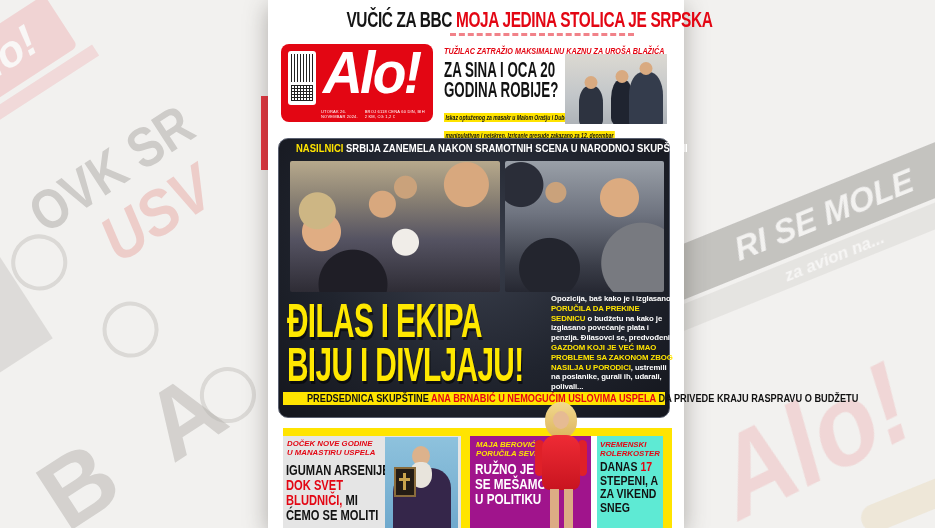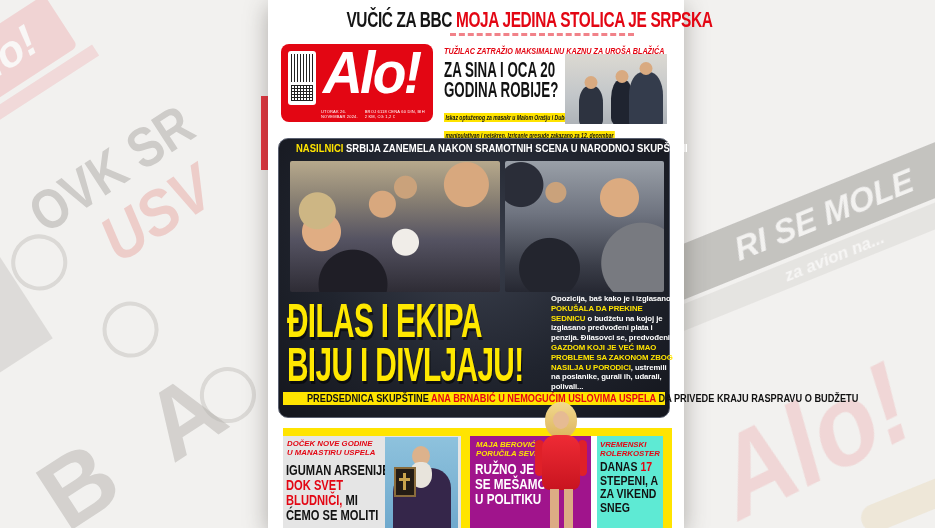"POKUŠALA DA PREKINE SEDNICU" span.hl { text: POKUŠALA -> PORUČILA }
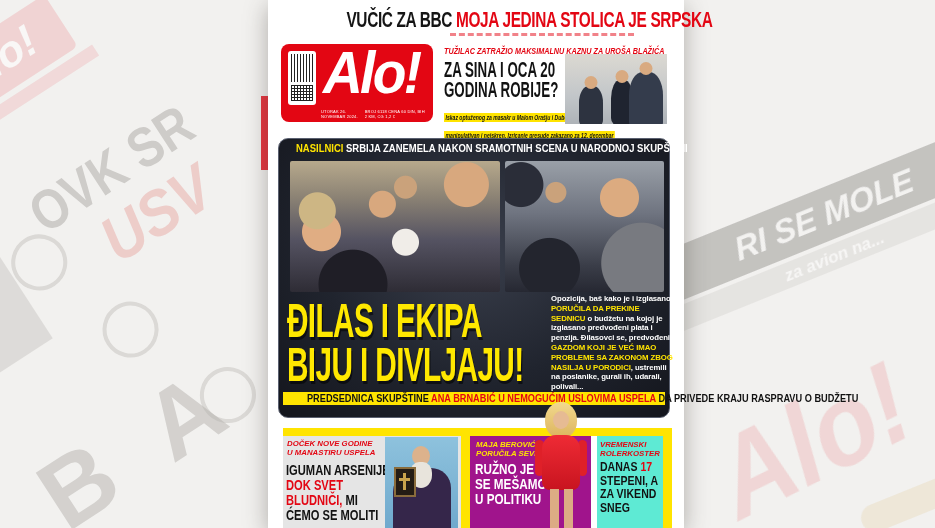"o budžetu na kojoj je" span { text: kojoj je izglasano predvođeni -> kako je izglasano povećanje }
